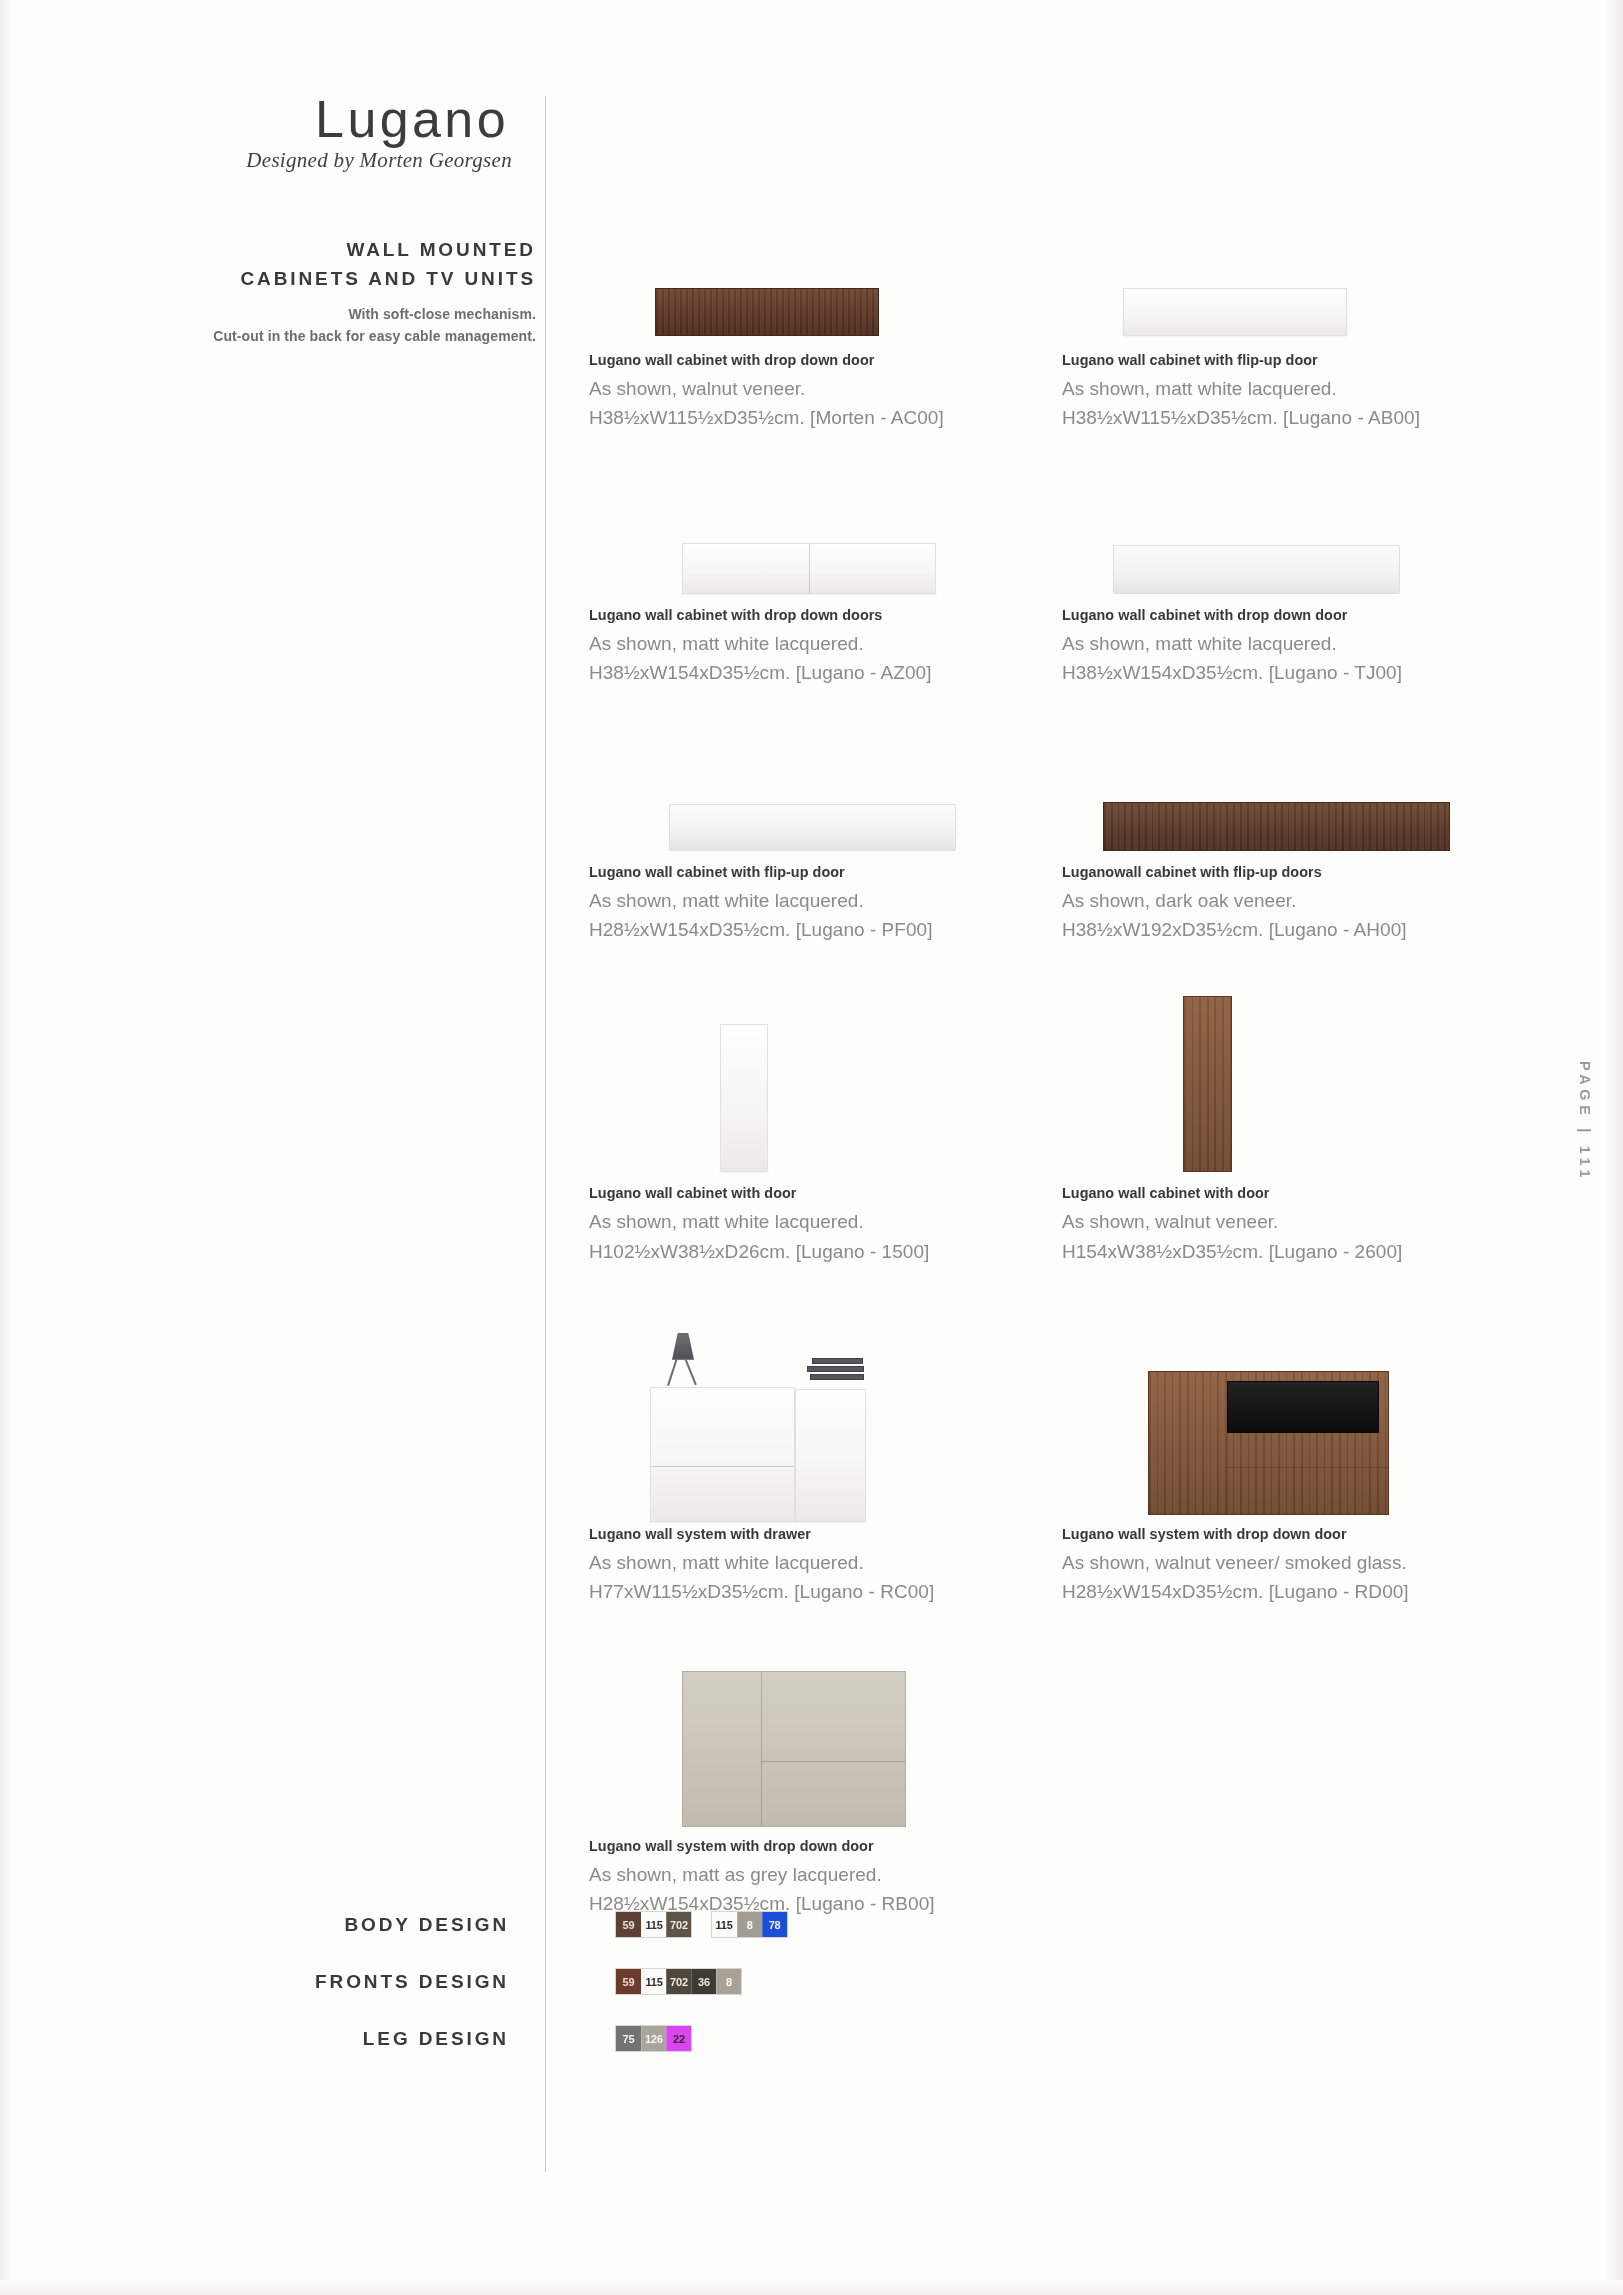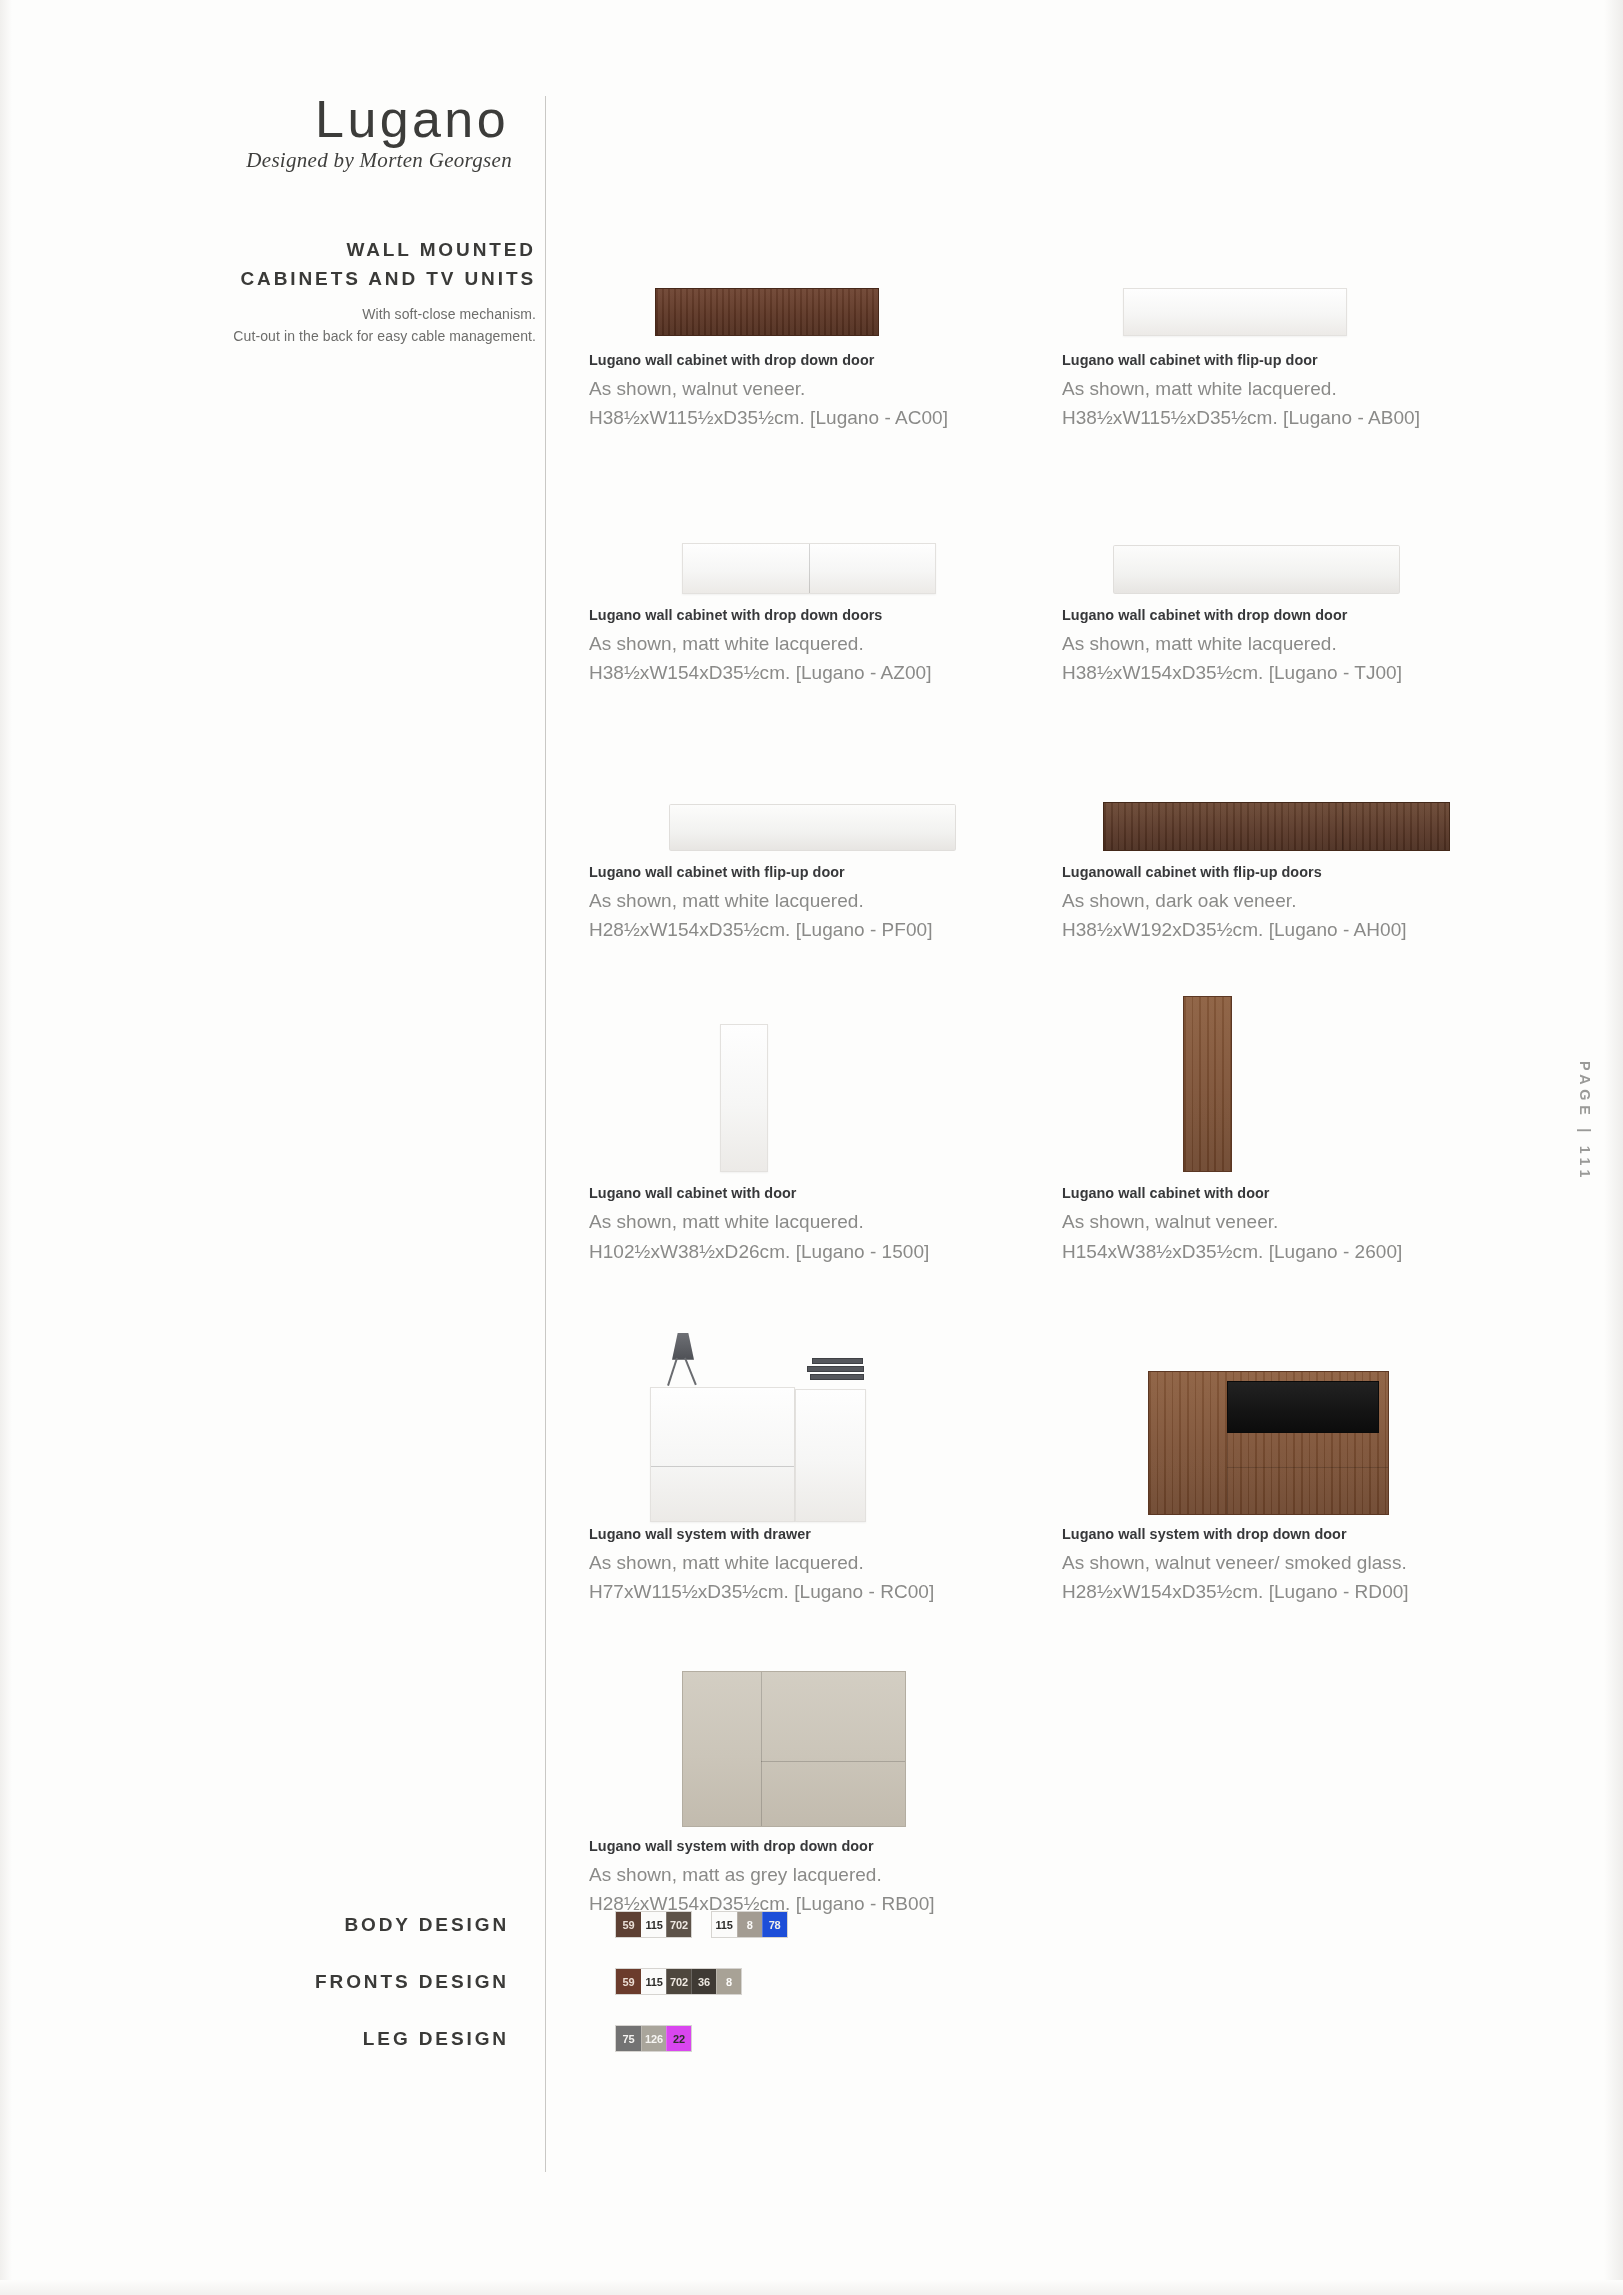"With soft-close mechanism." #blurb { font-weight: 400 -> 700 }
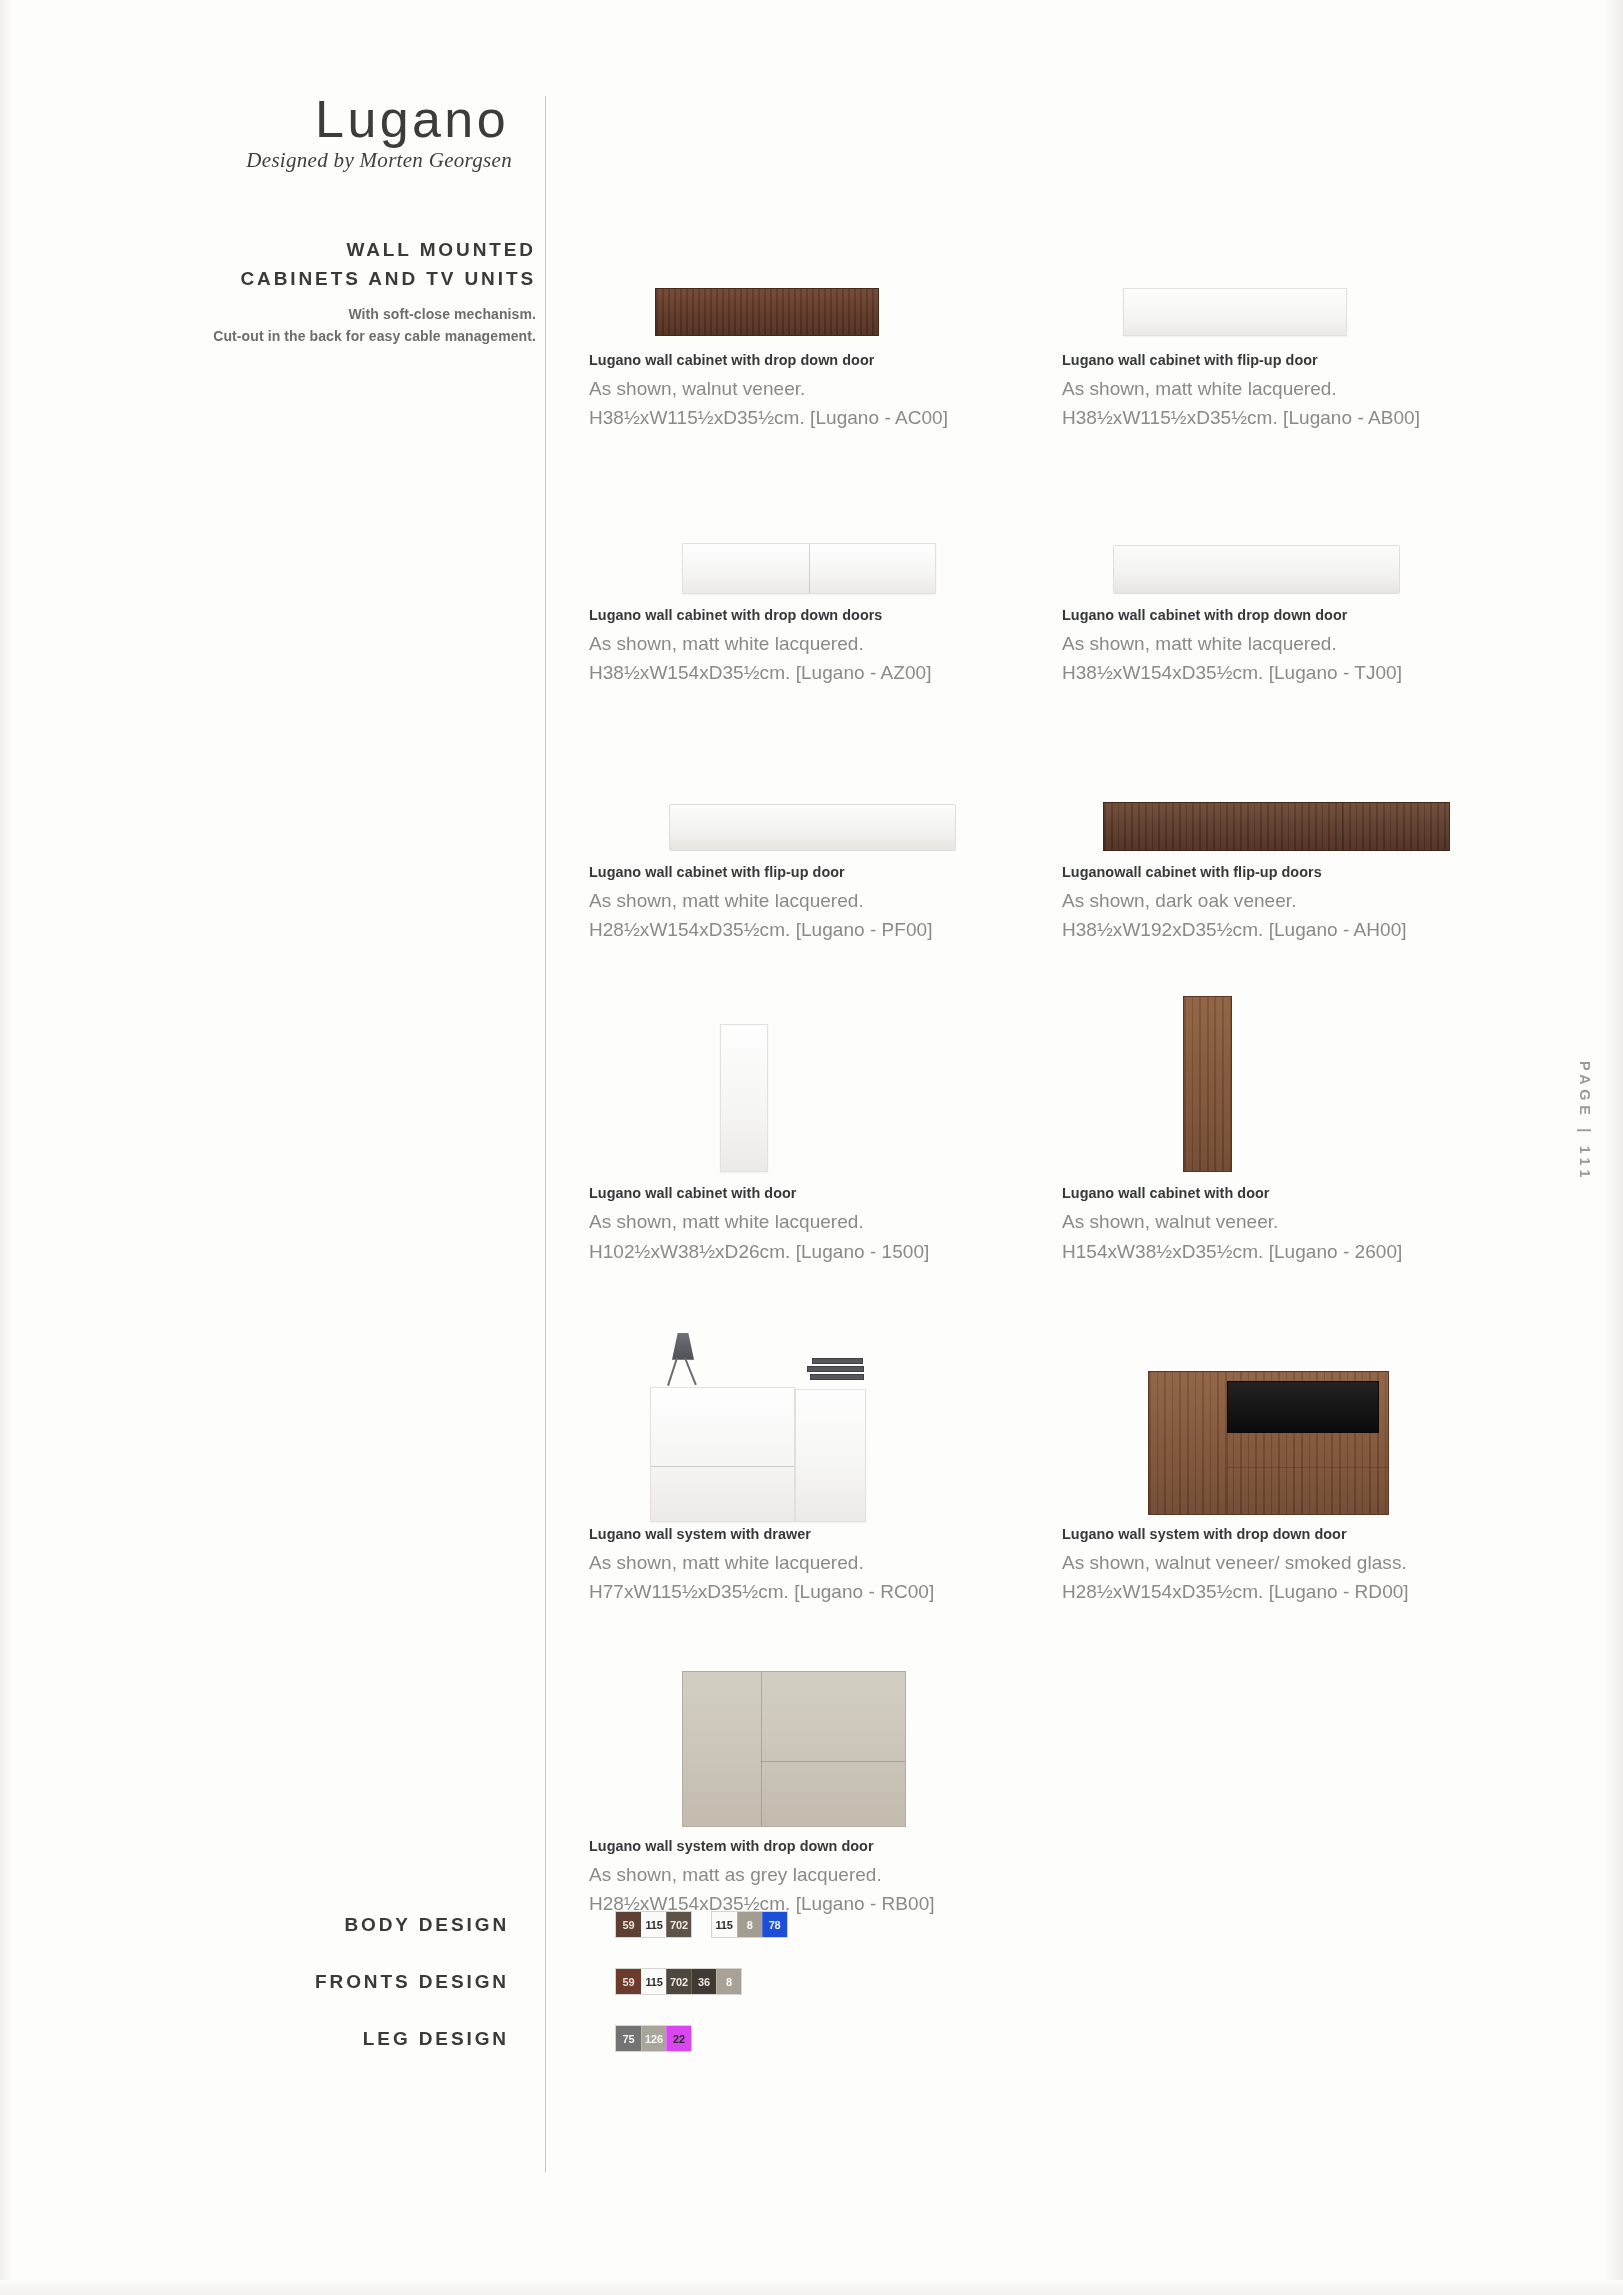"H38½xW115½xD35½cm. [Lugano - AC00]" div.cap-line { text: Lugano -> Morten }
